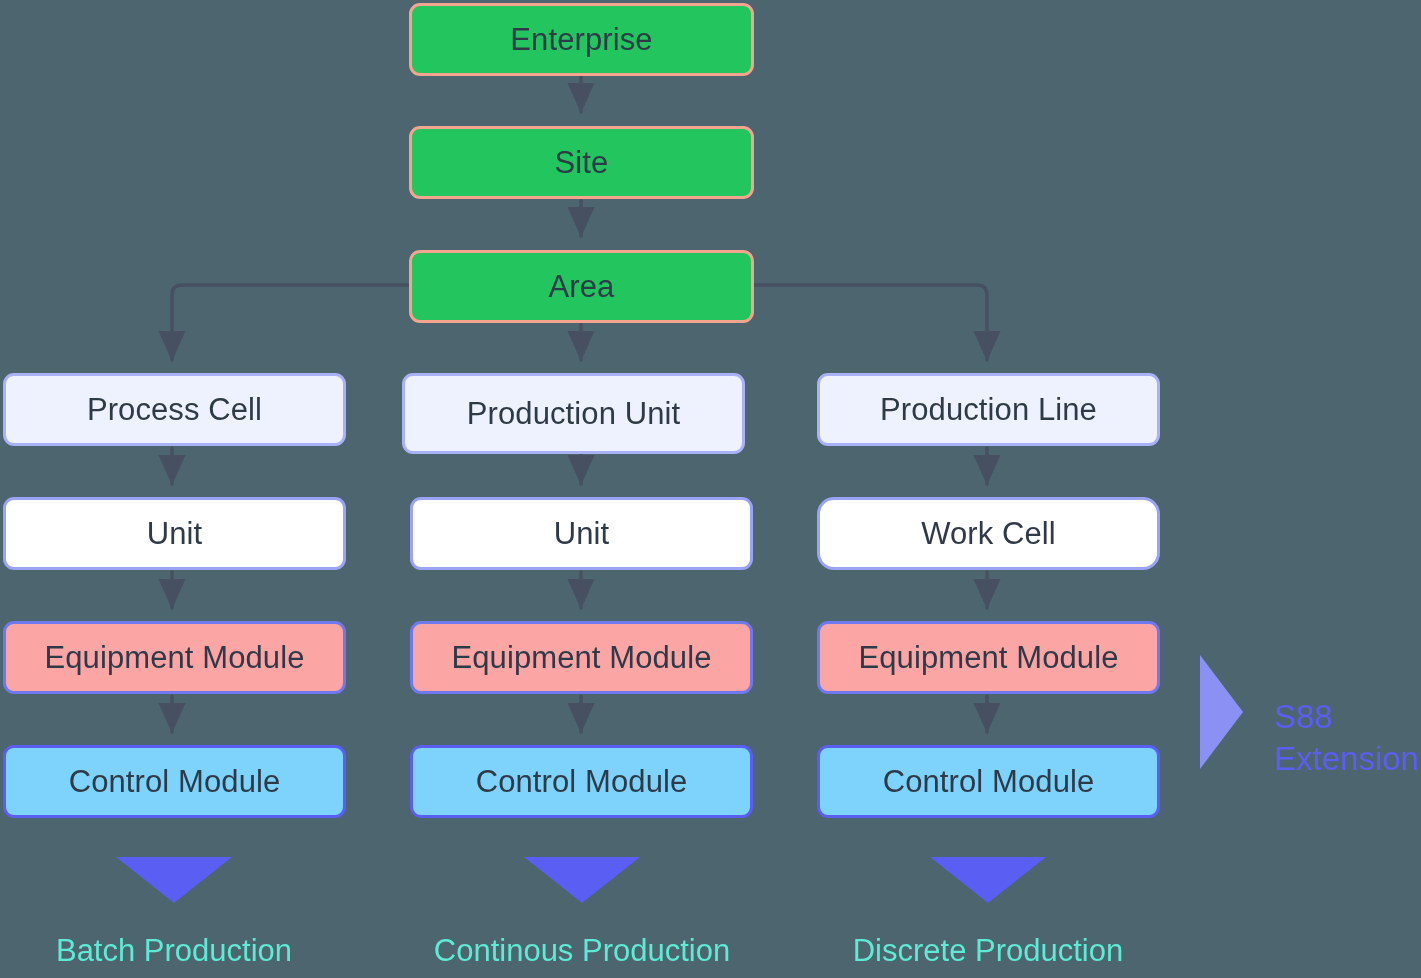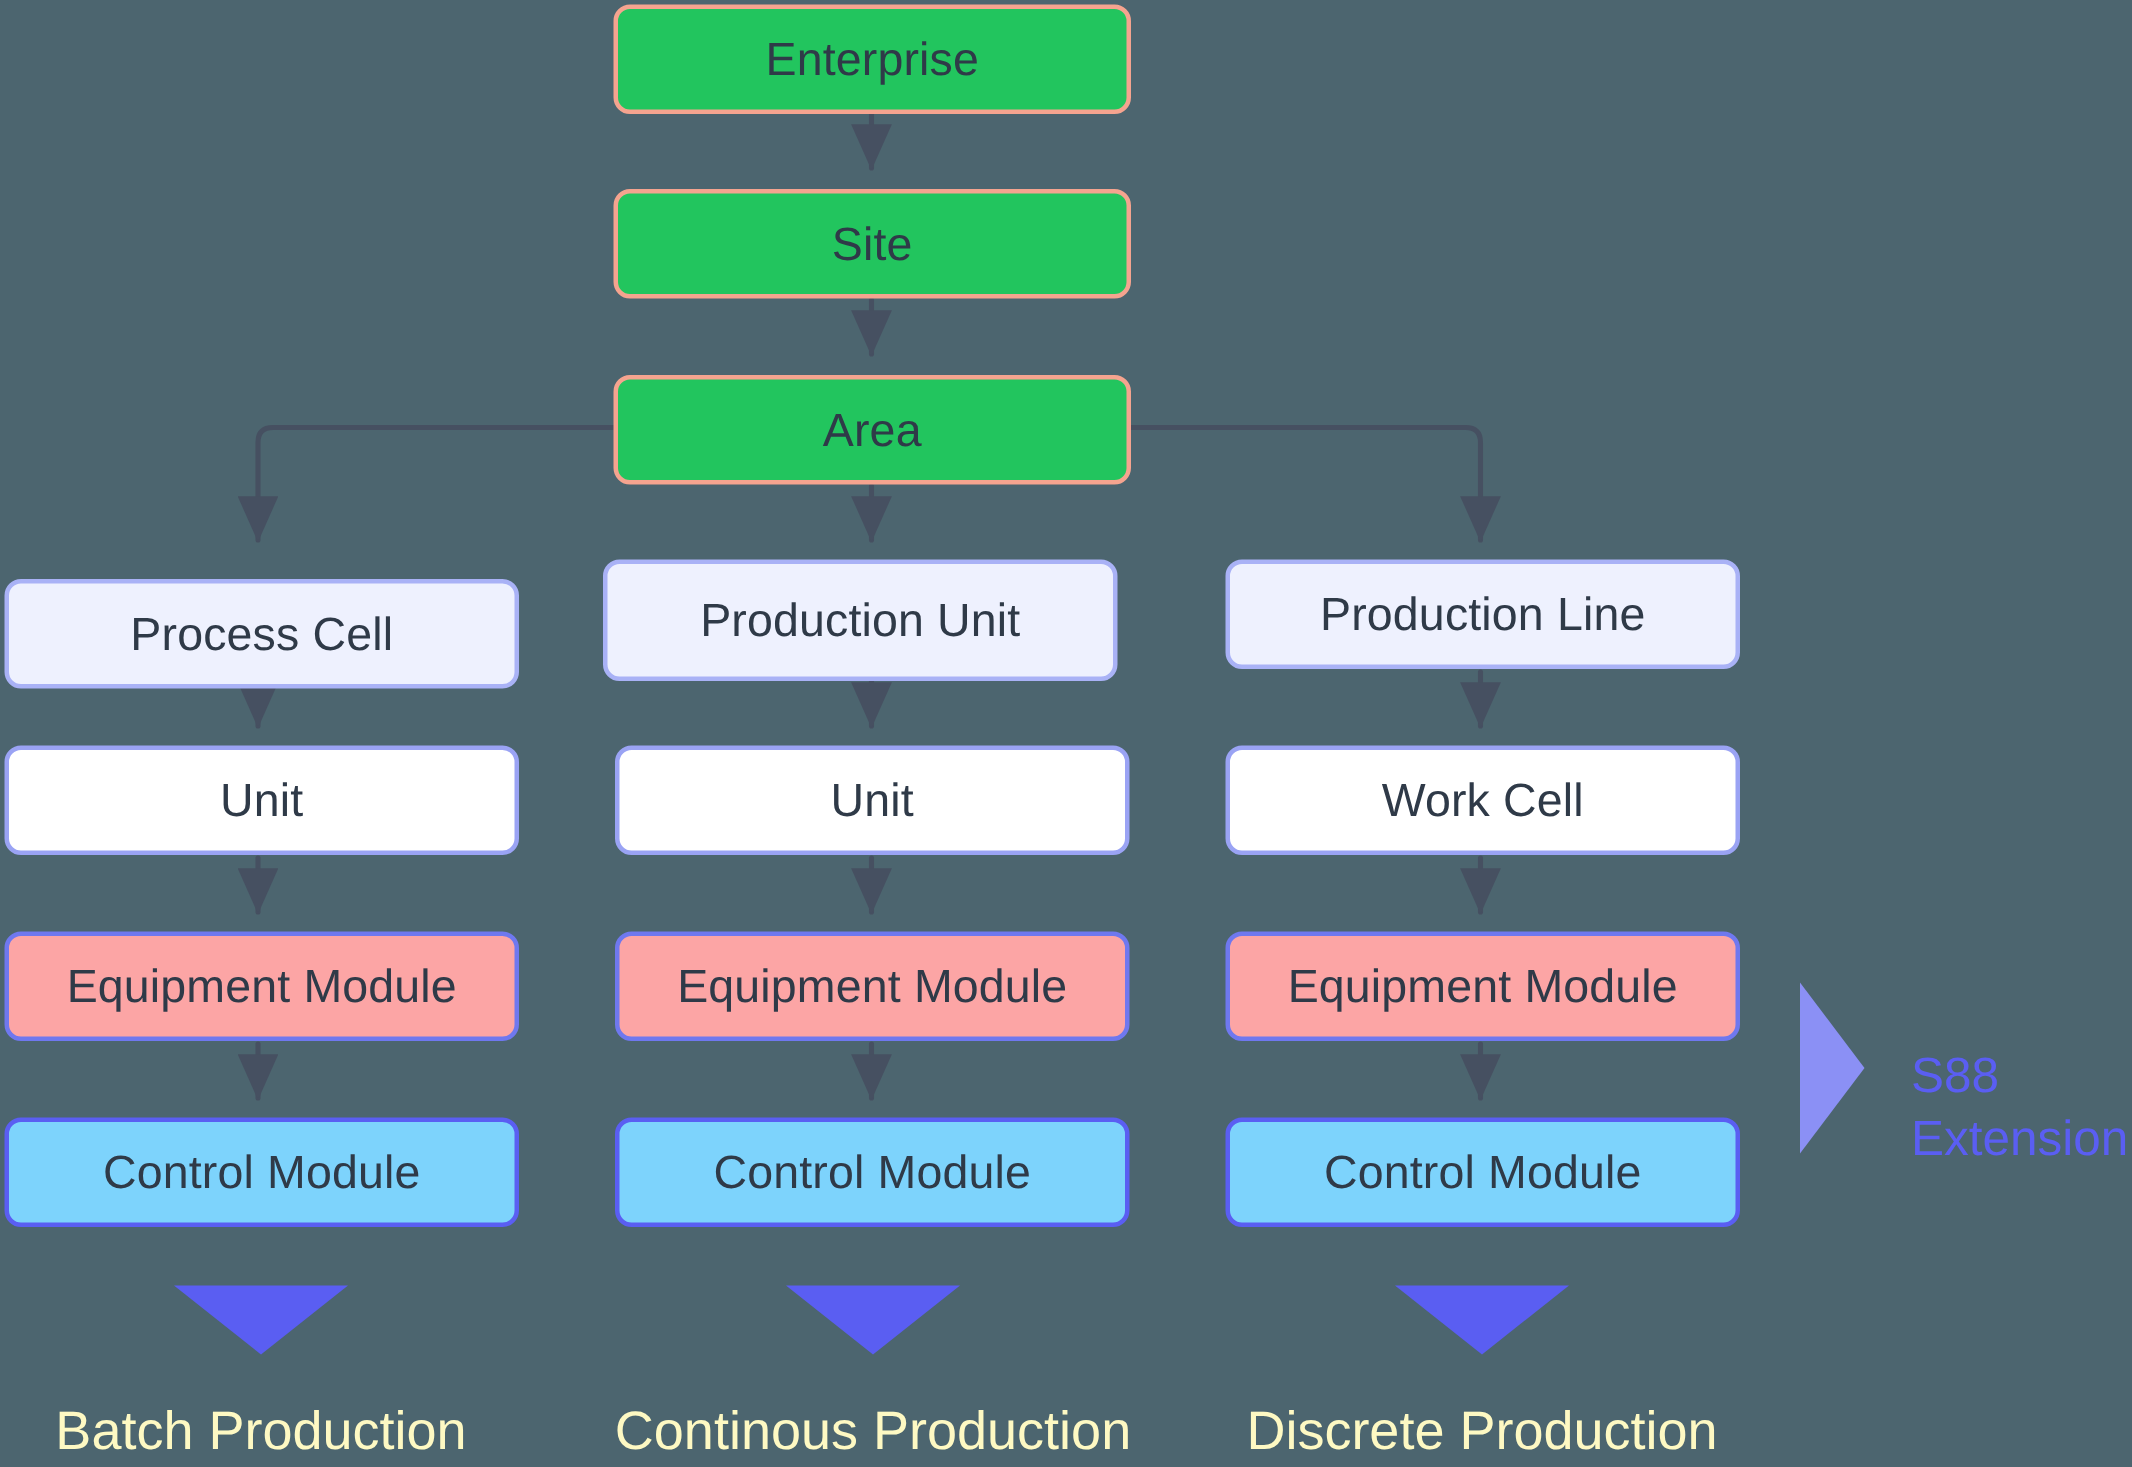"Process Cell" div.node { margin-top: 13px -> none }
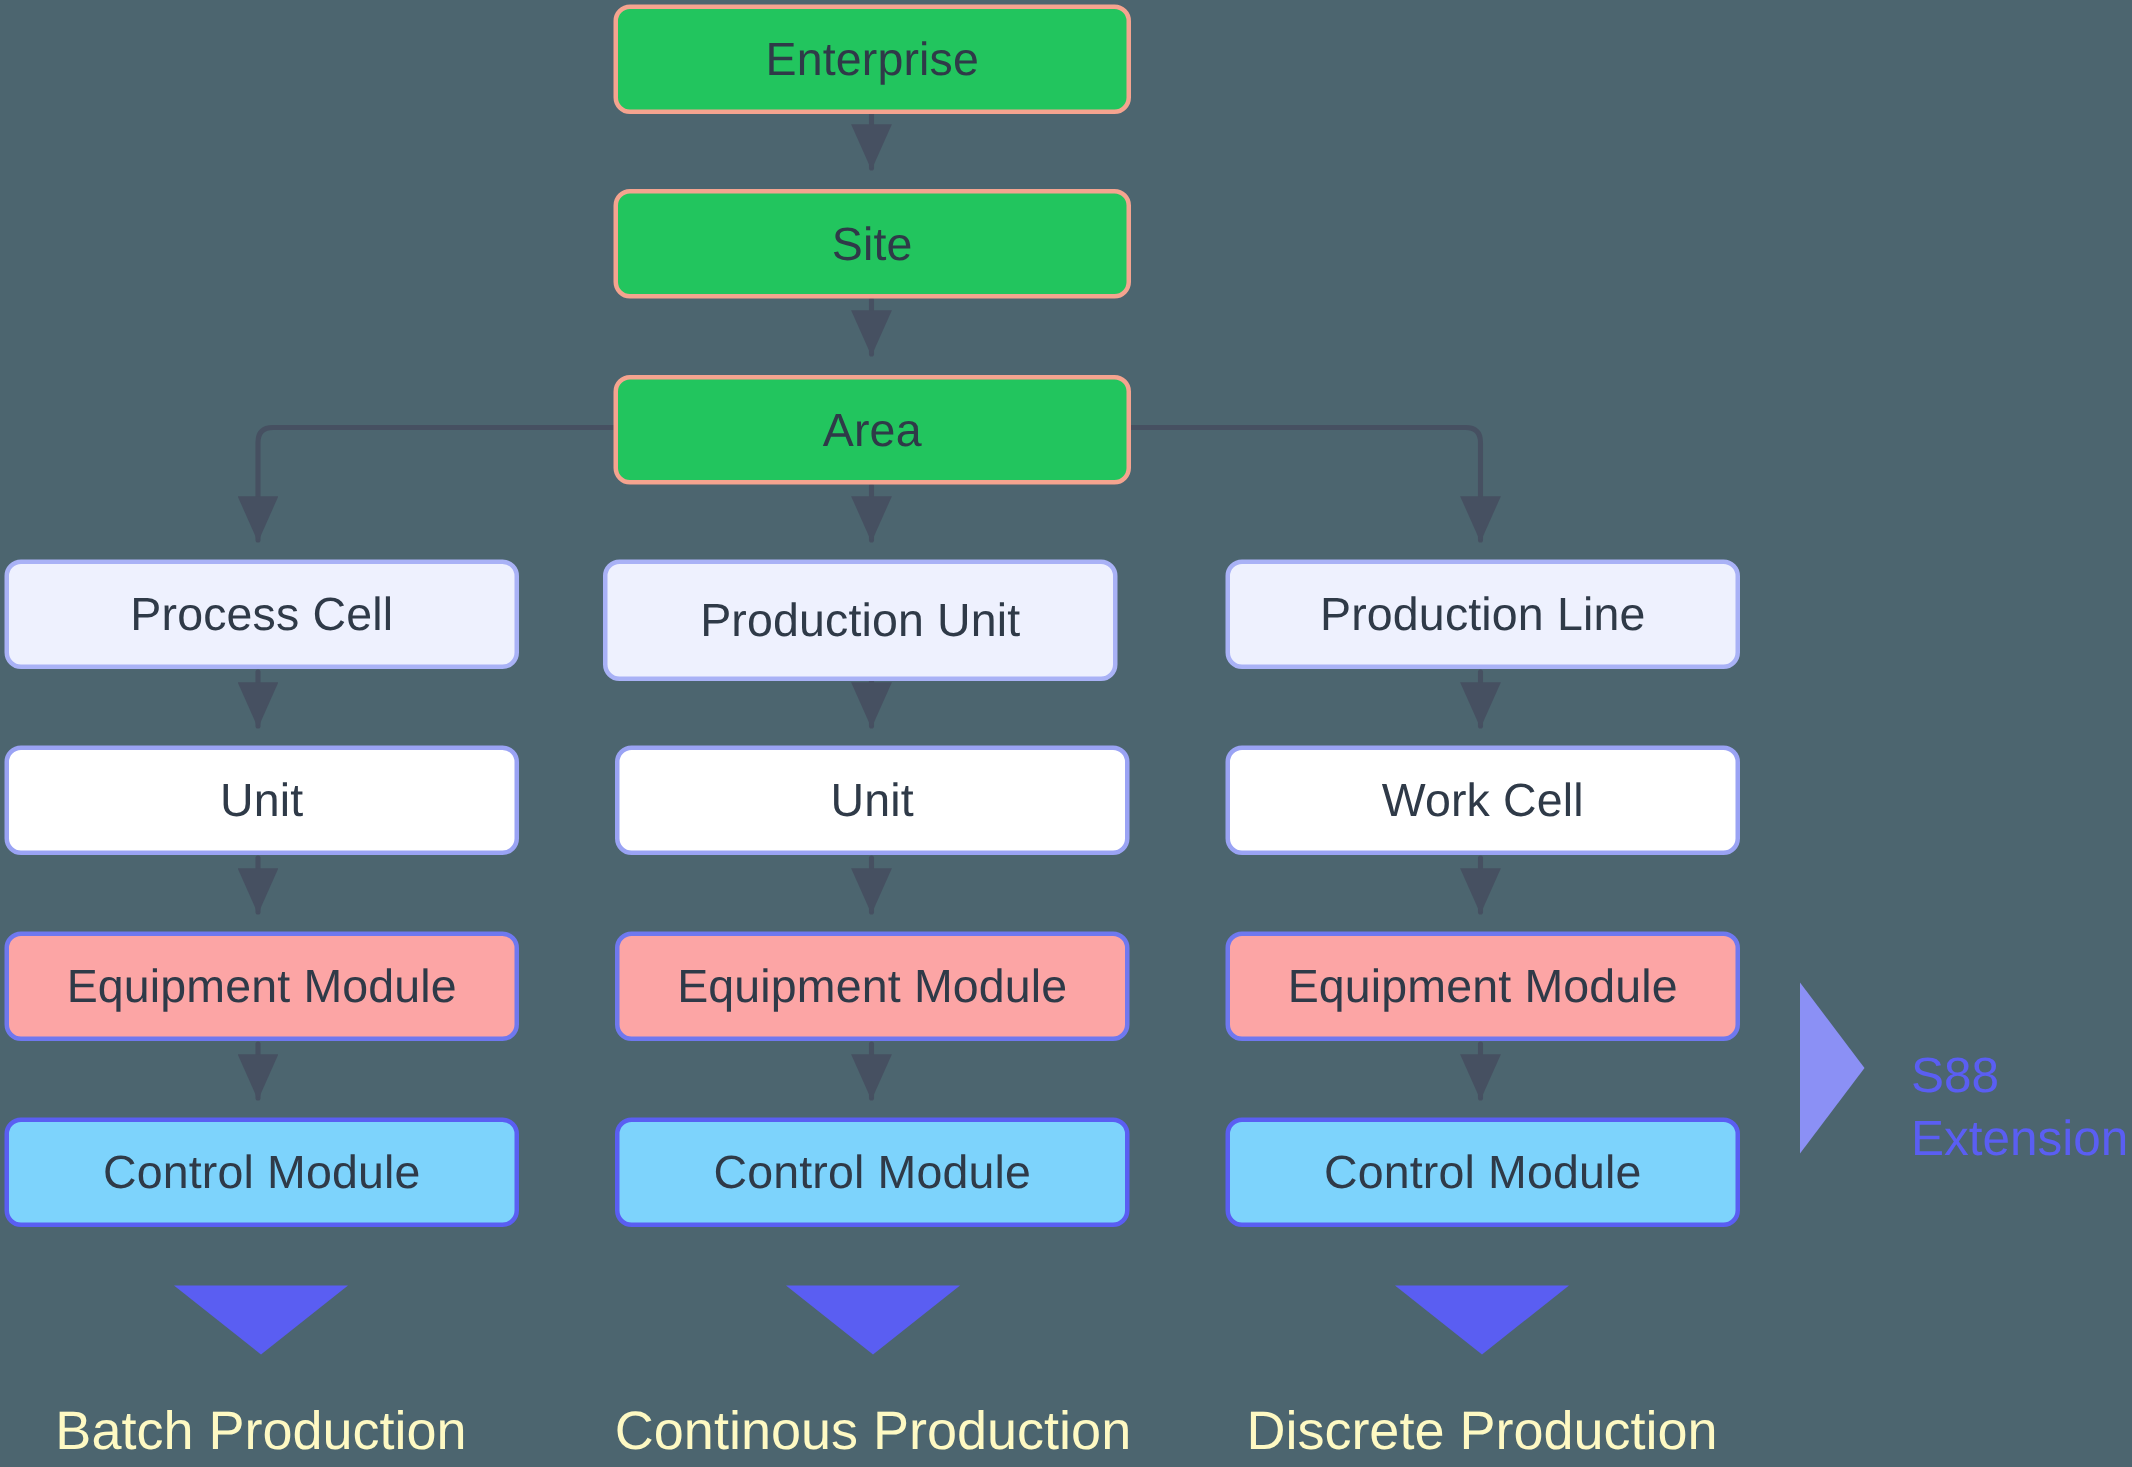"Work Cell" div.node { border-radius: none -> 17px }
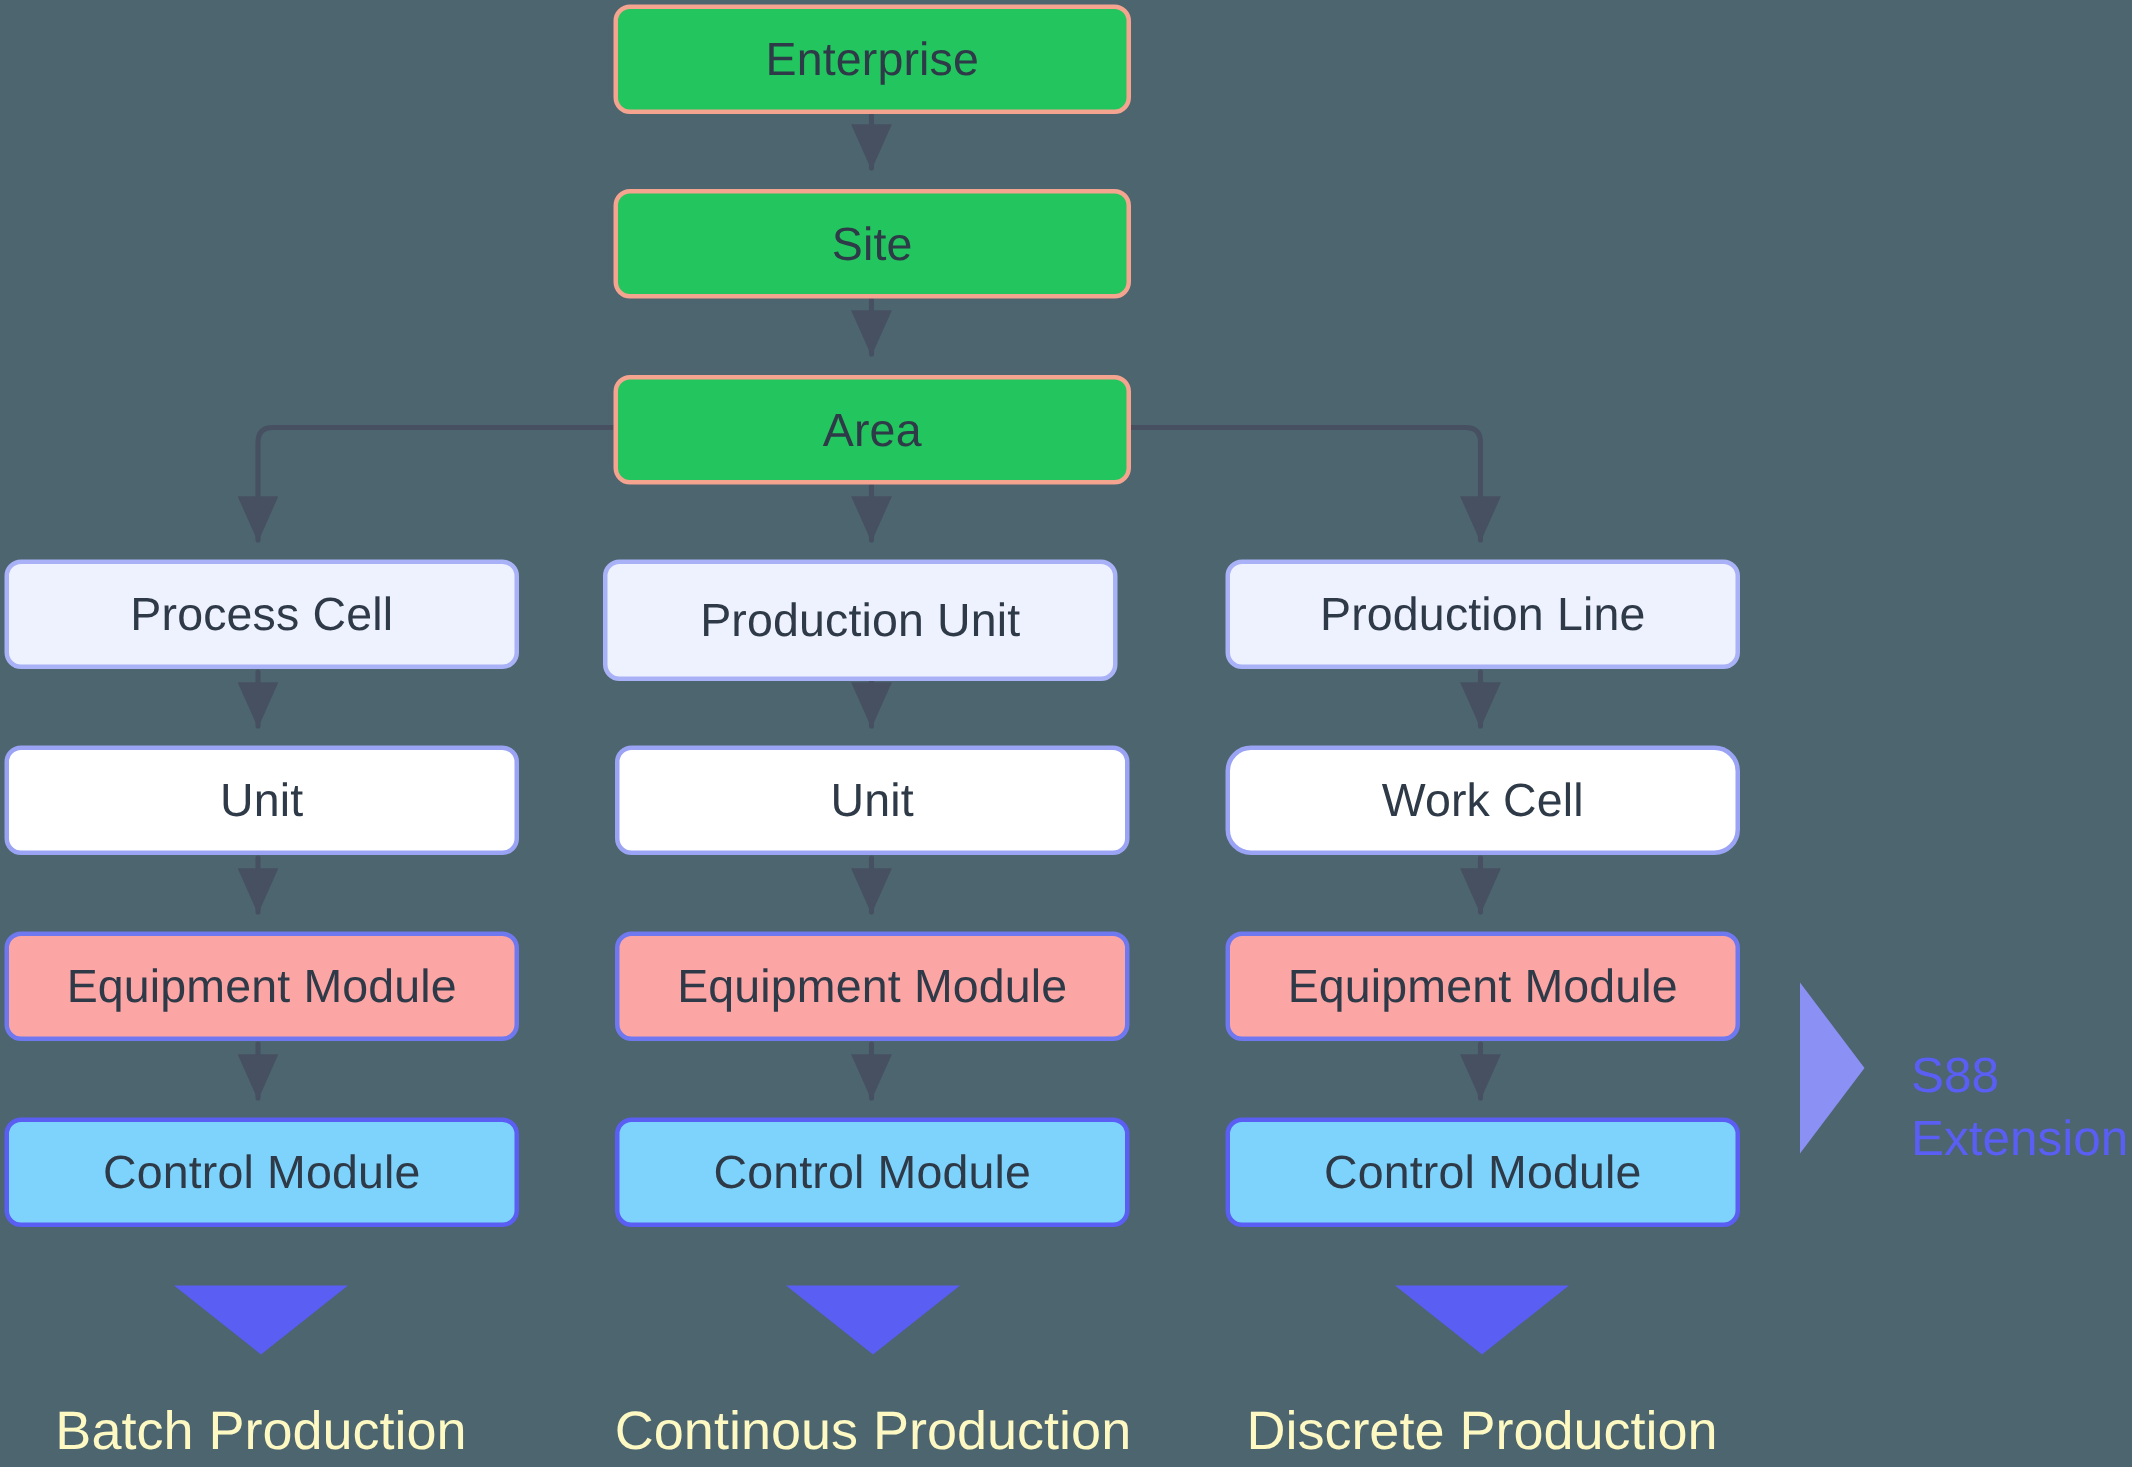"Batch Production" .outcome-label { color: #fef9c3 -> #5eead4; font-size: 36px -> 31px }
